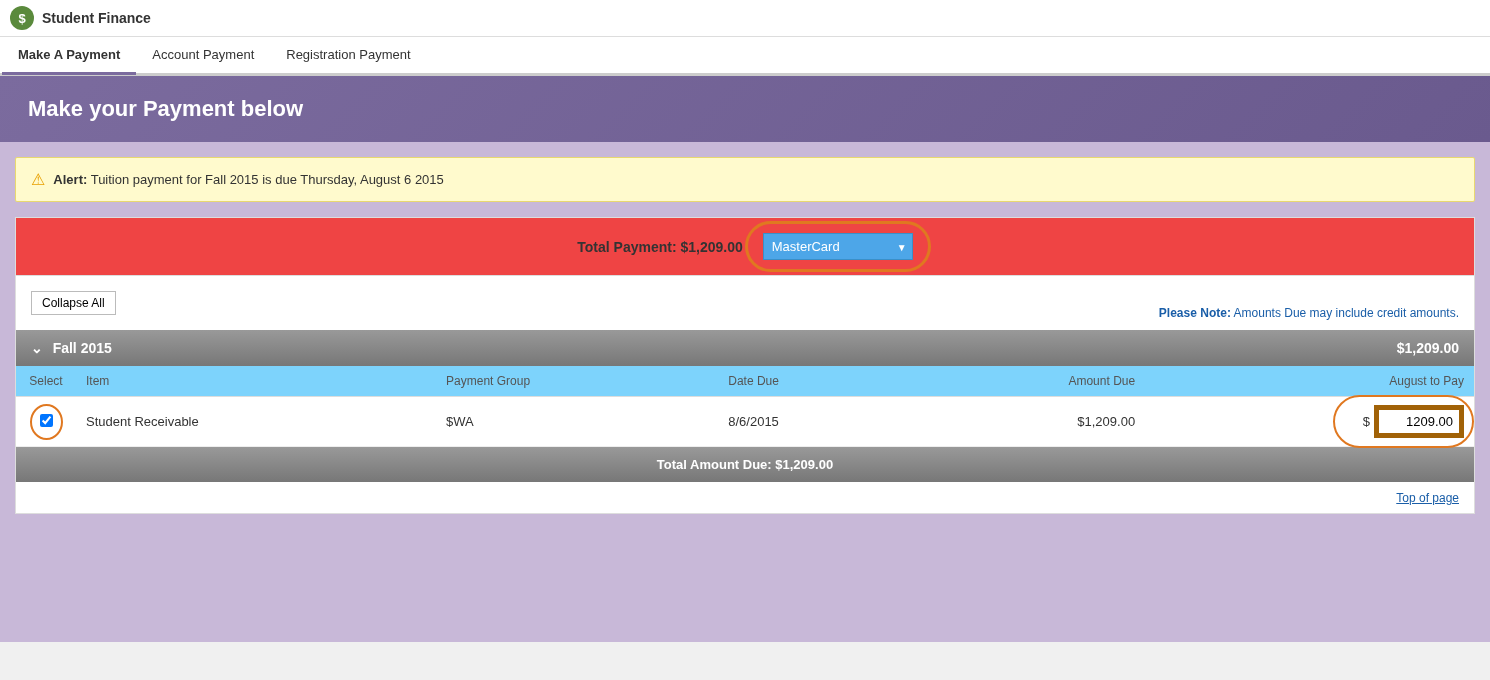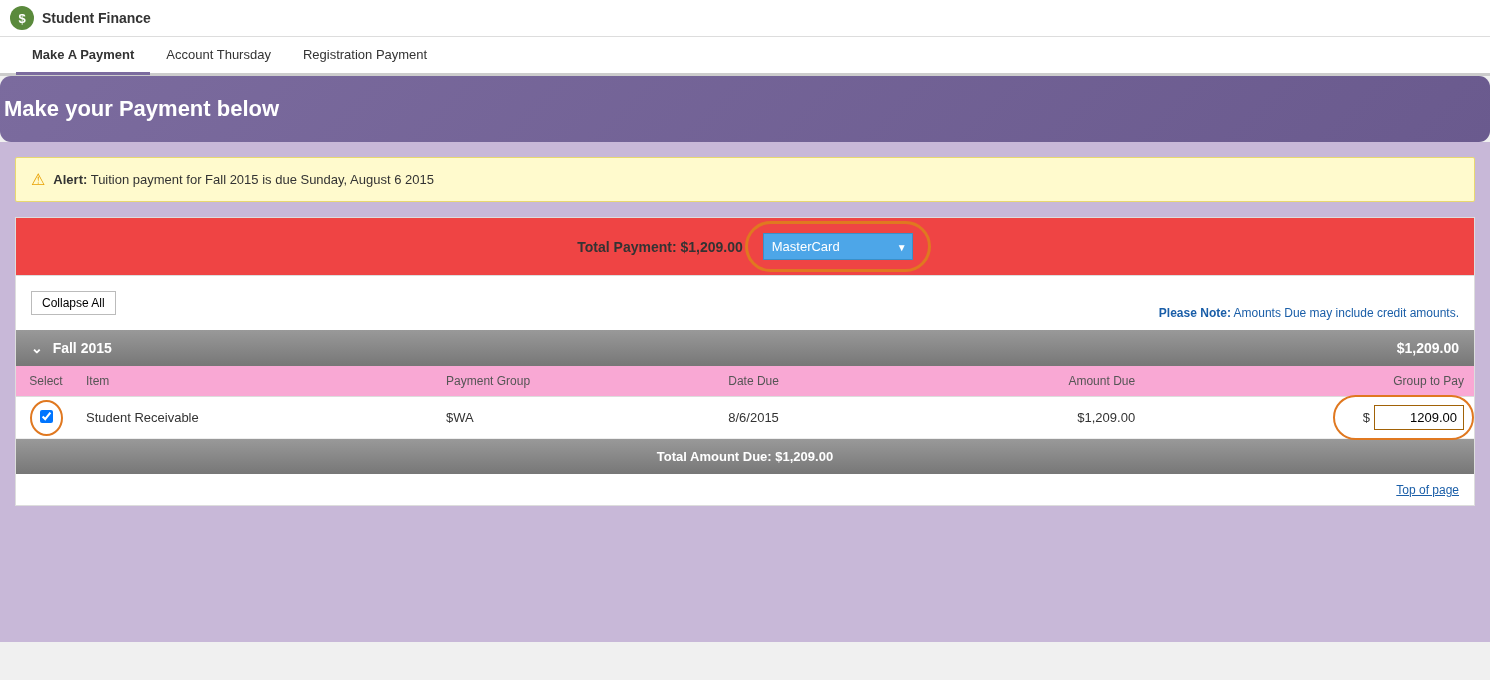"Make A Payment" .nav-tabs { padding: 0 16px -> 0 2px }
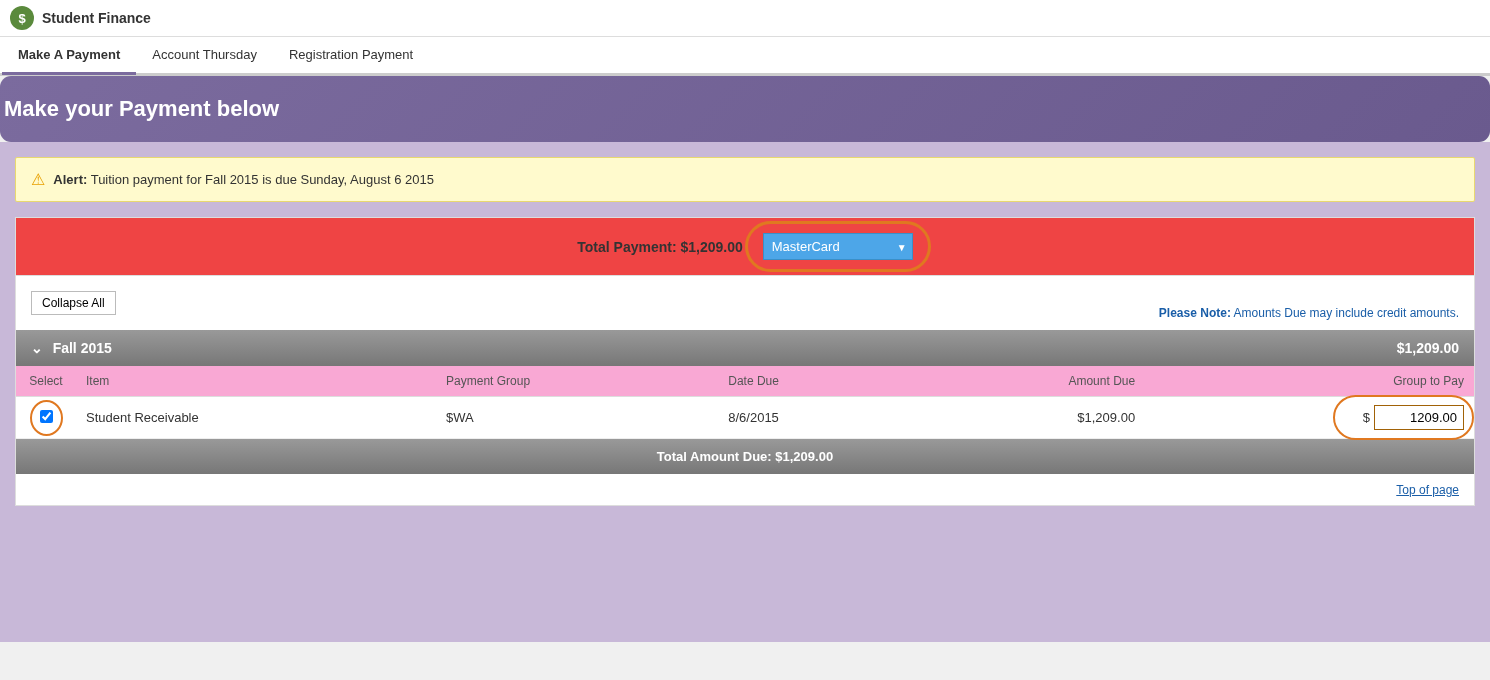"Account Thursday" a.nav-tab { text: Thursday -> Payment }
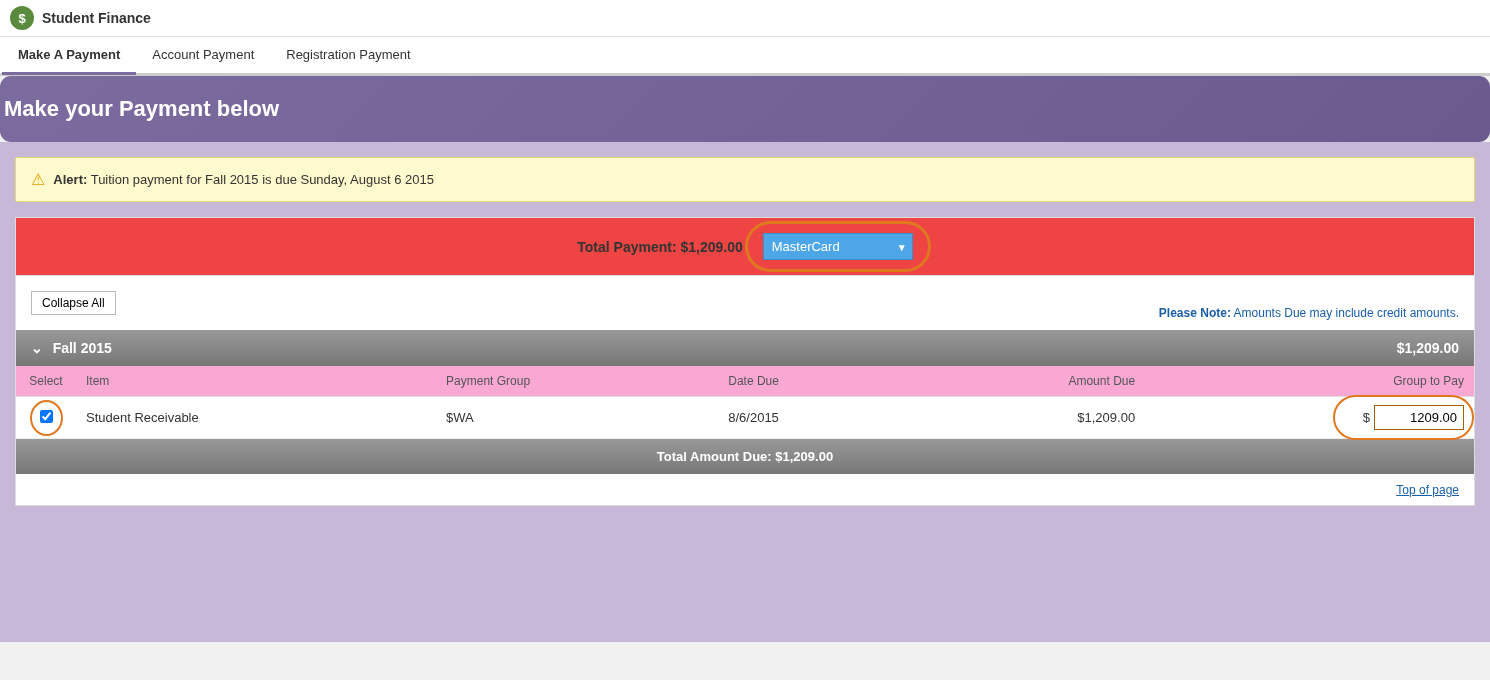"Make your Payment below" .page-header { border-radius: 11px -> none; padding: 20px 4px -> 20px 28px }
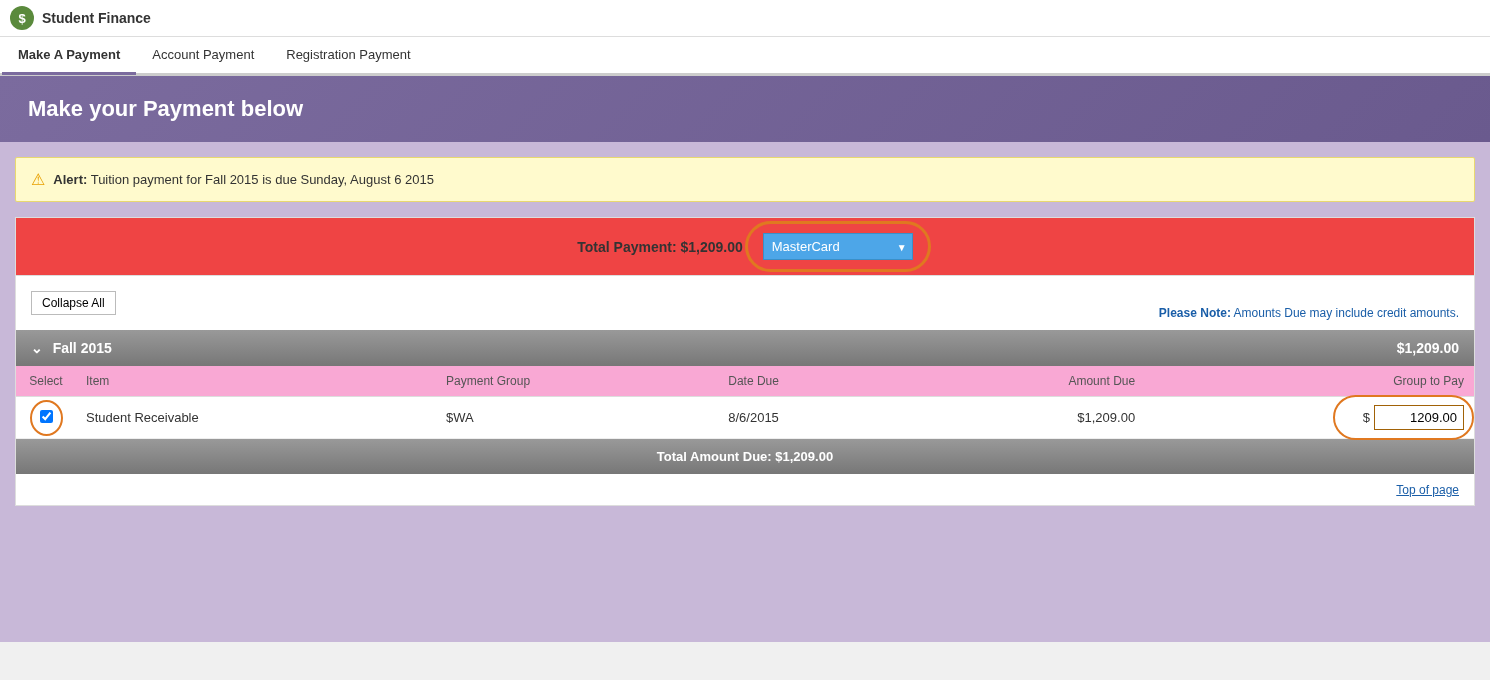"Tuition payment for Fall 2015" span { text: Sunday -> Thursday }
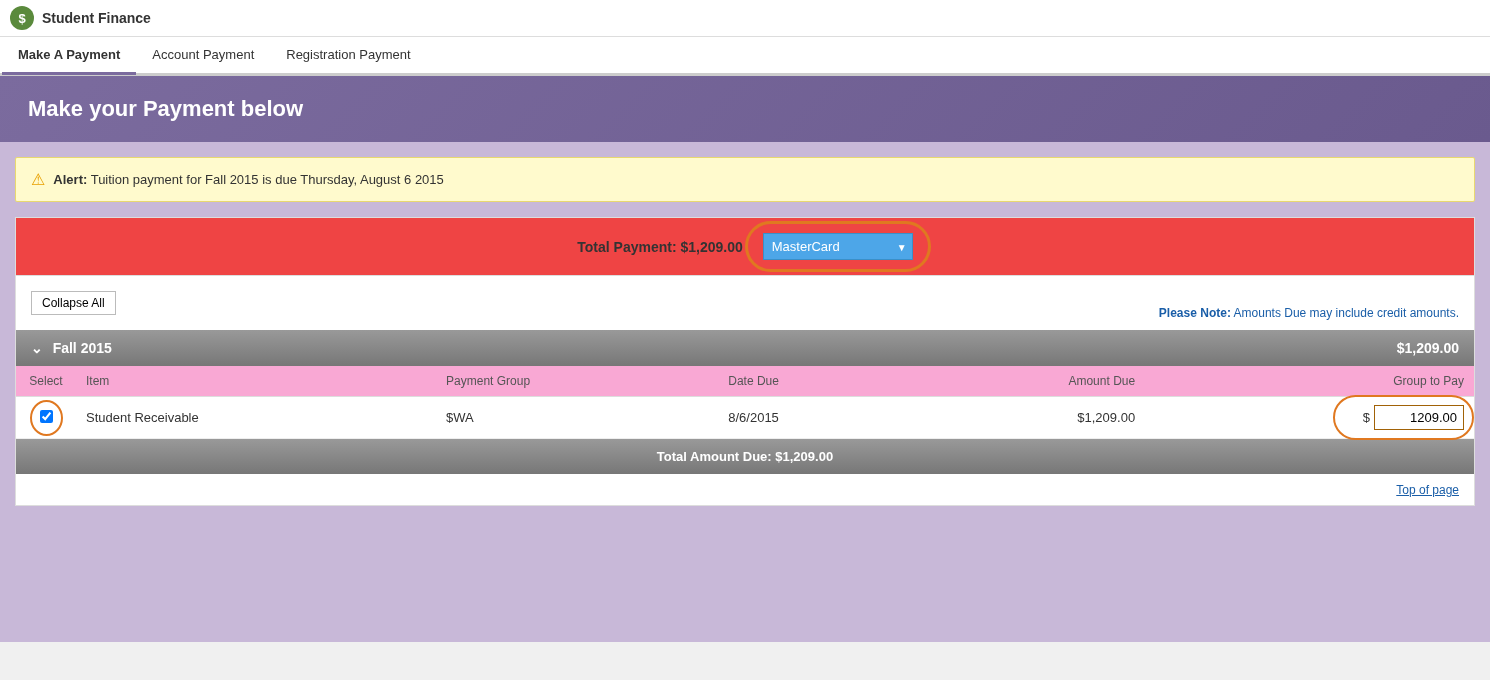"Select" .data-table thead tr { background: #f9a8d4 -> #7dd3fc }
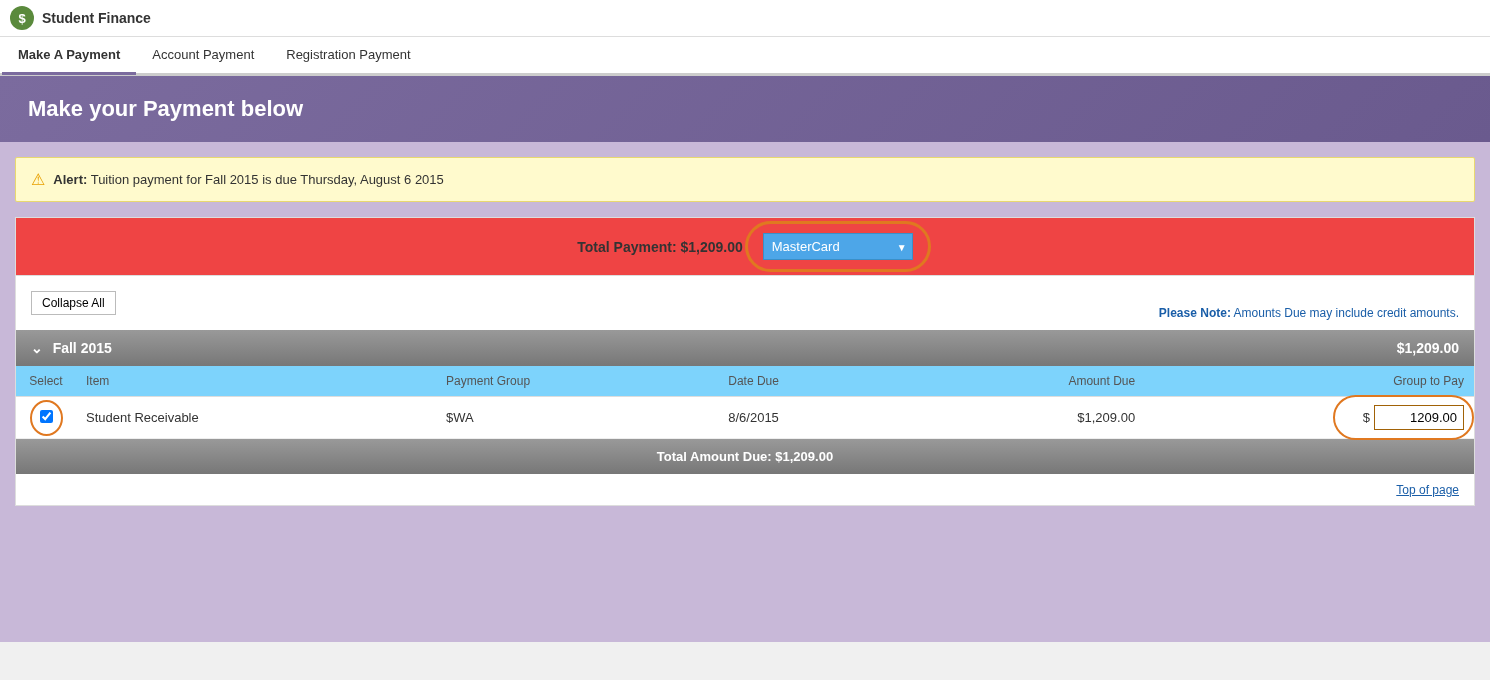"Group to Pay" th.right { text: Group -> August }
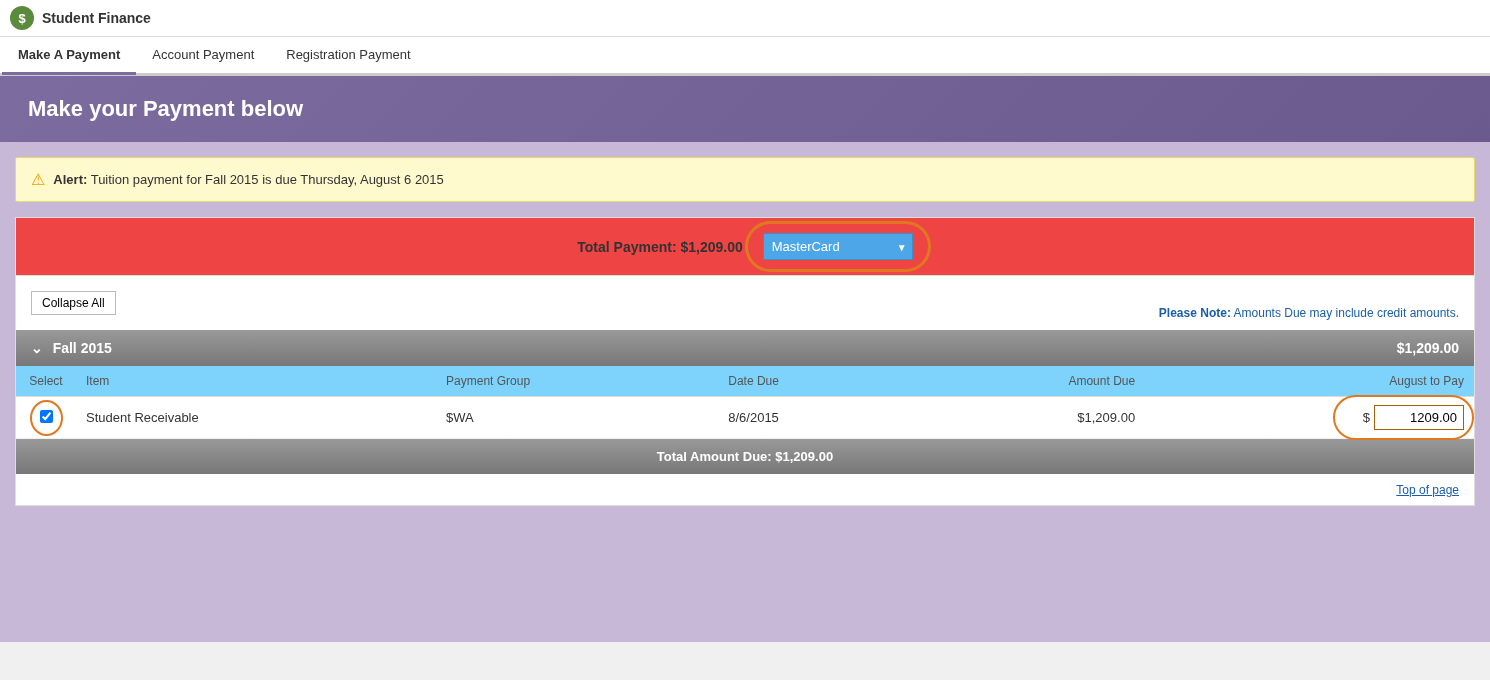"1209.00" .amount-input { border: 1px solid #a16207 -> 5px solid #a16207 }
